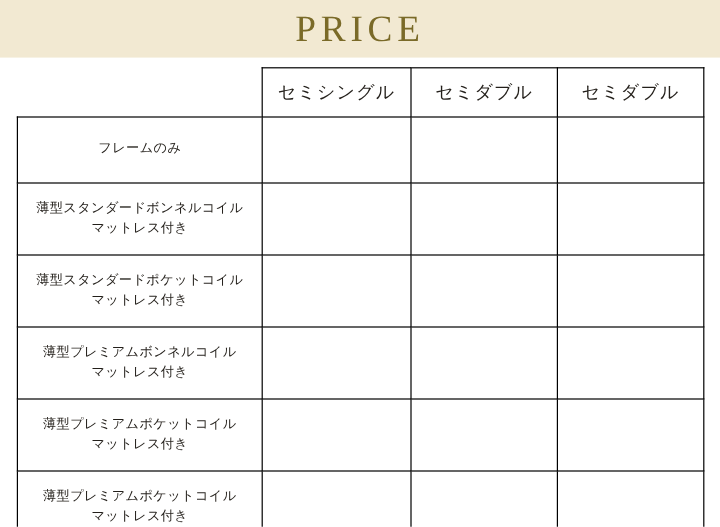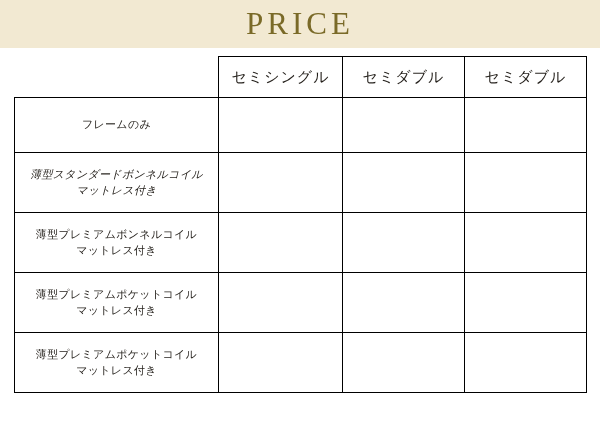"薄型スタンダードボンネルコイル" tr.r1 th.row-head, tr.r1 td.cell { font-style: italic -> none }
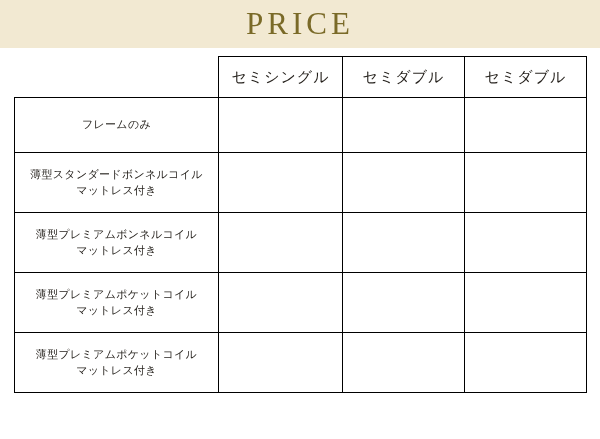"薄型プレミアムボンネルコイル" span.rh-line { text: プレミアムボンネル -> スタンダードポケット }
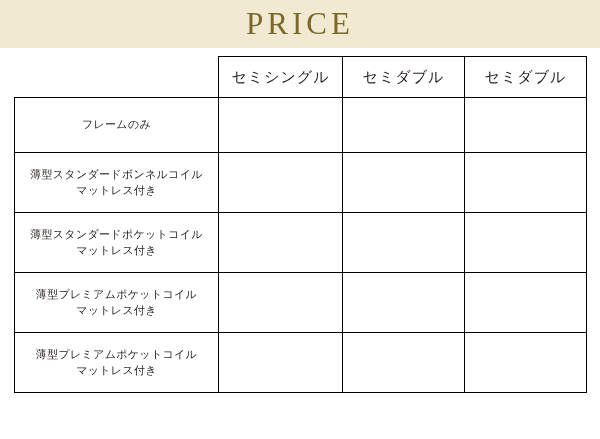"薄型プレミアムボンネルコイル" tr.r3 { html: none -> <tr> <th> <span>薄型プレミアムボンネルコイル</span> <span>マットレス付き</span> </th> <td></td> <td></td> <td></td> </tr> }
